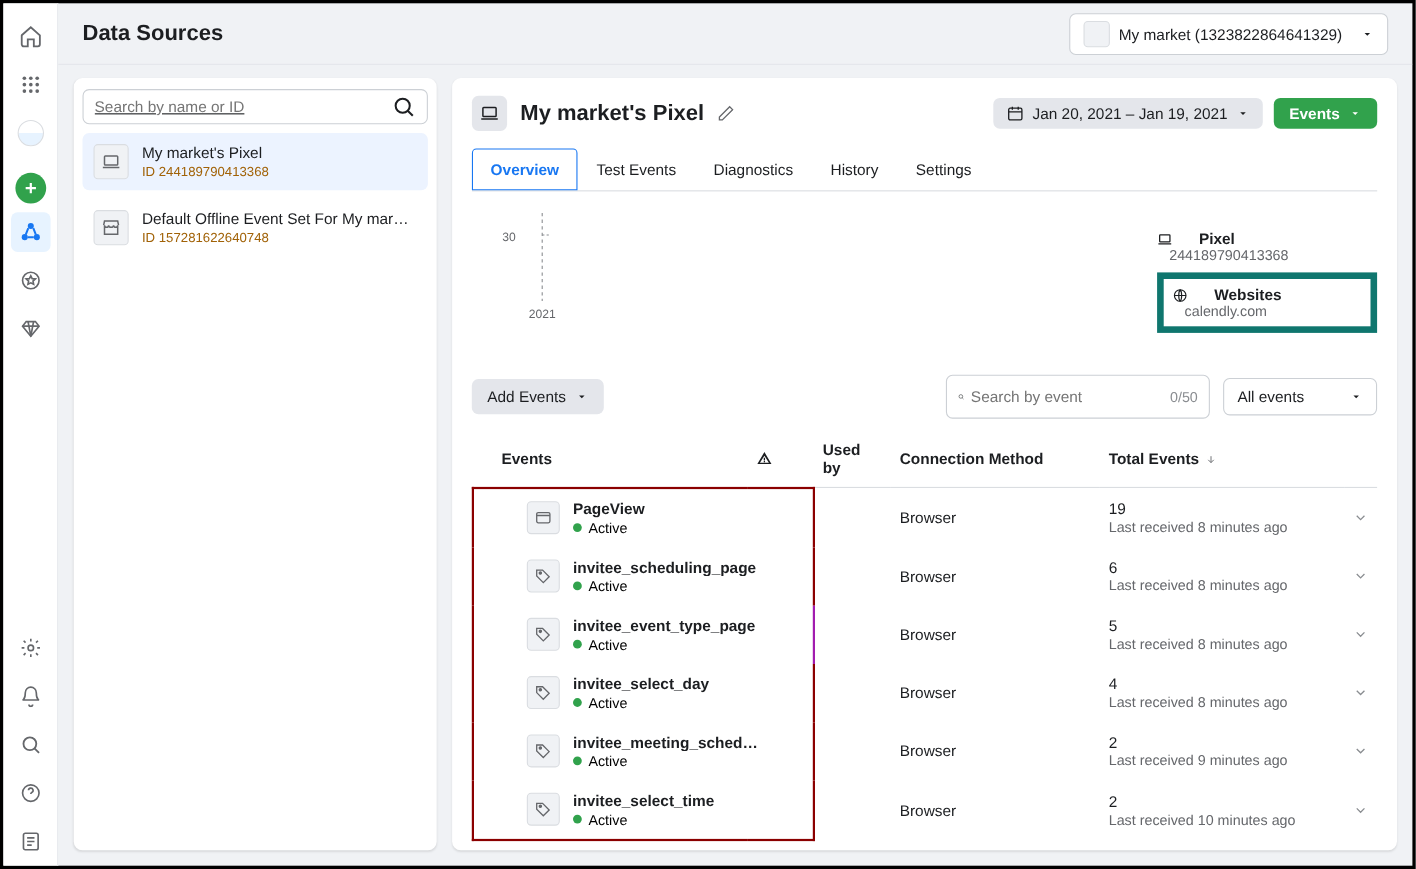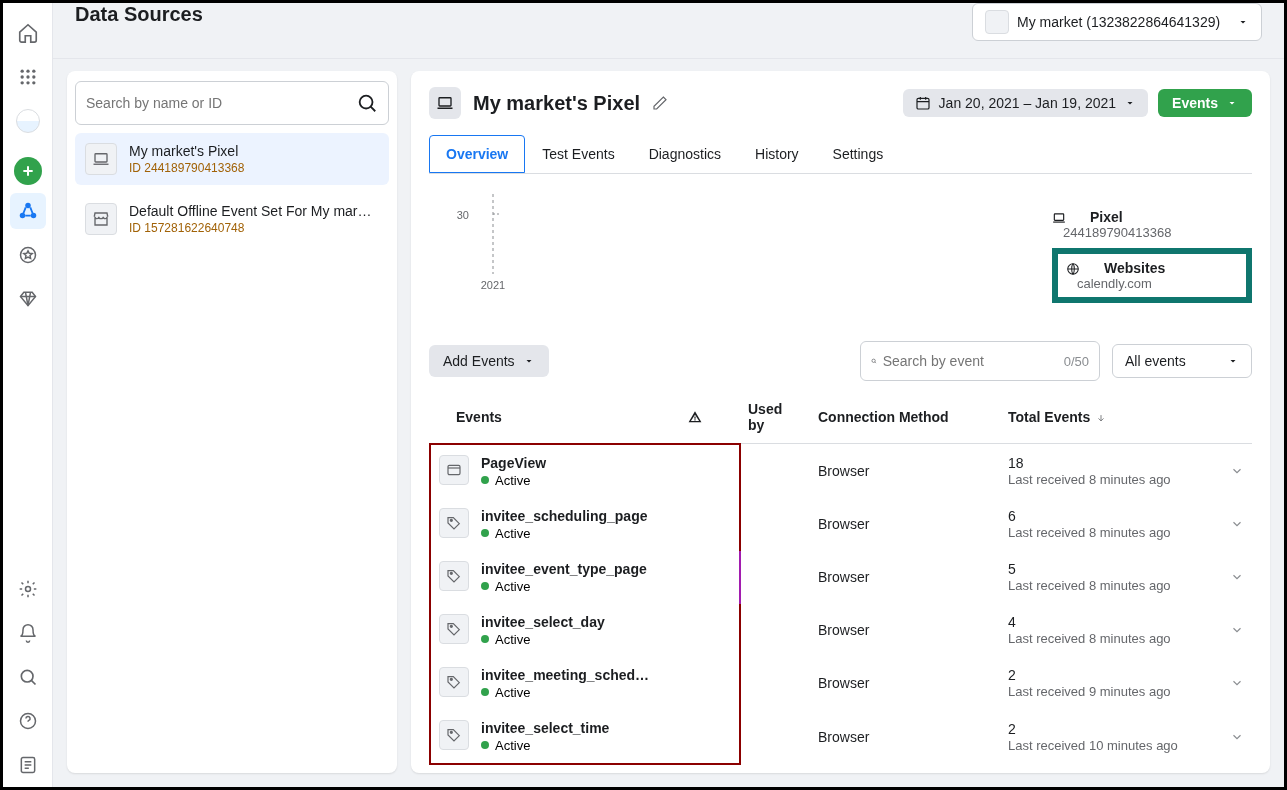"Data Sources" .topbar { align-items: flex-start -> center }
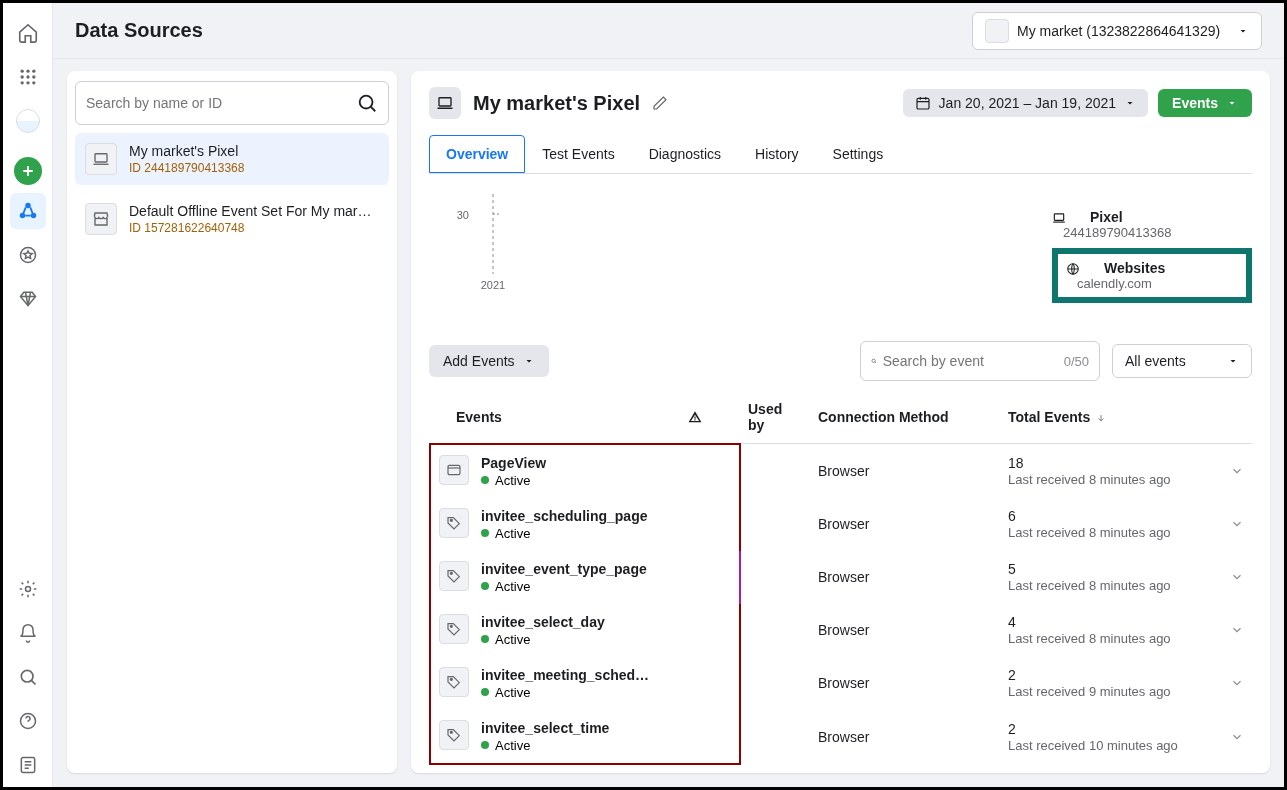"Search by name or ID" .searchbox { height: 44px -> 32px; text-decoration: none -> underline }
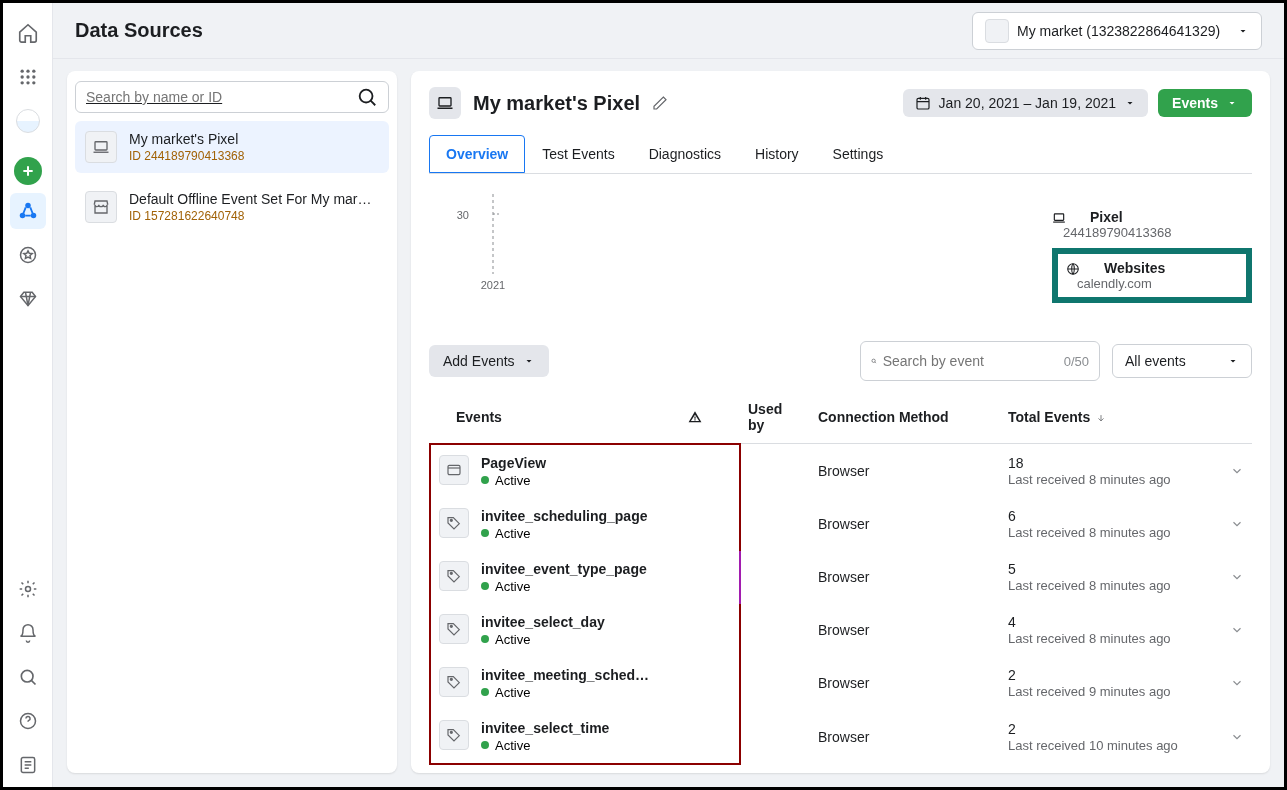"PageView" .event-name-cell { align-items: none -> center; margin-left: none -> 40px }
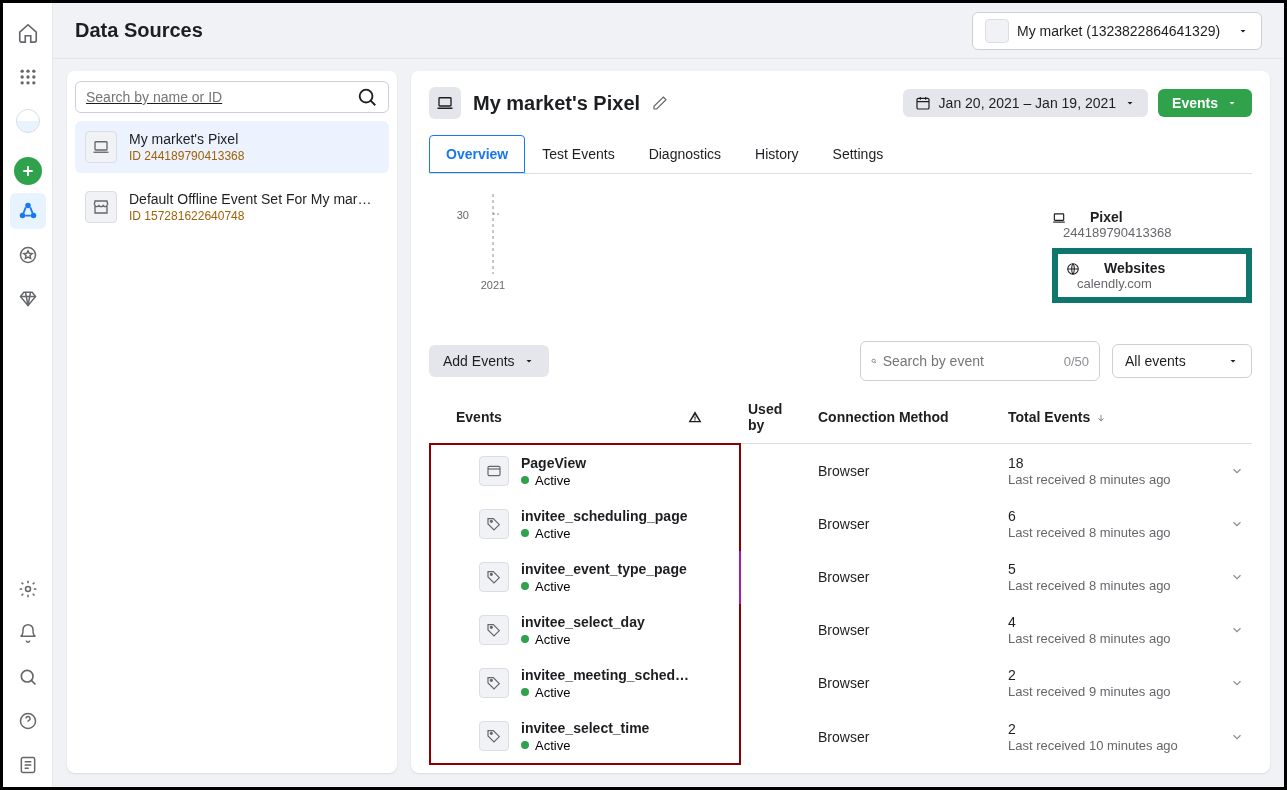"18" div.total-count { text: 18 -> 19 }
